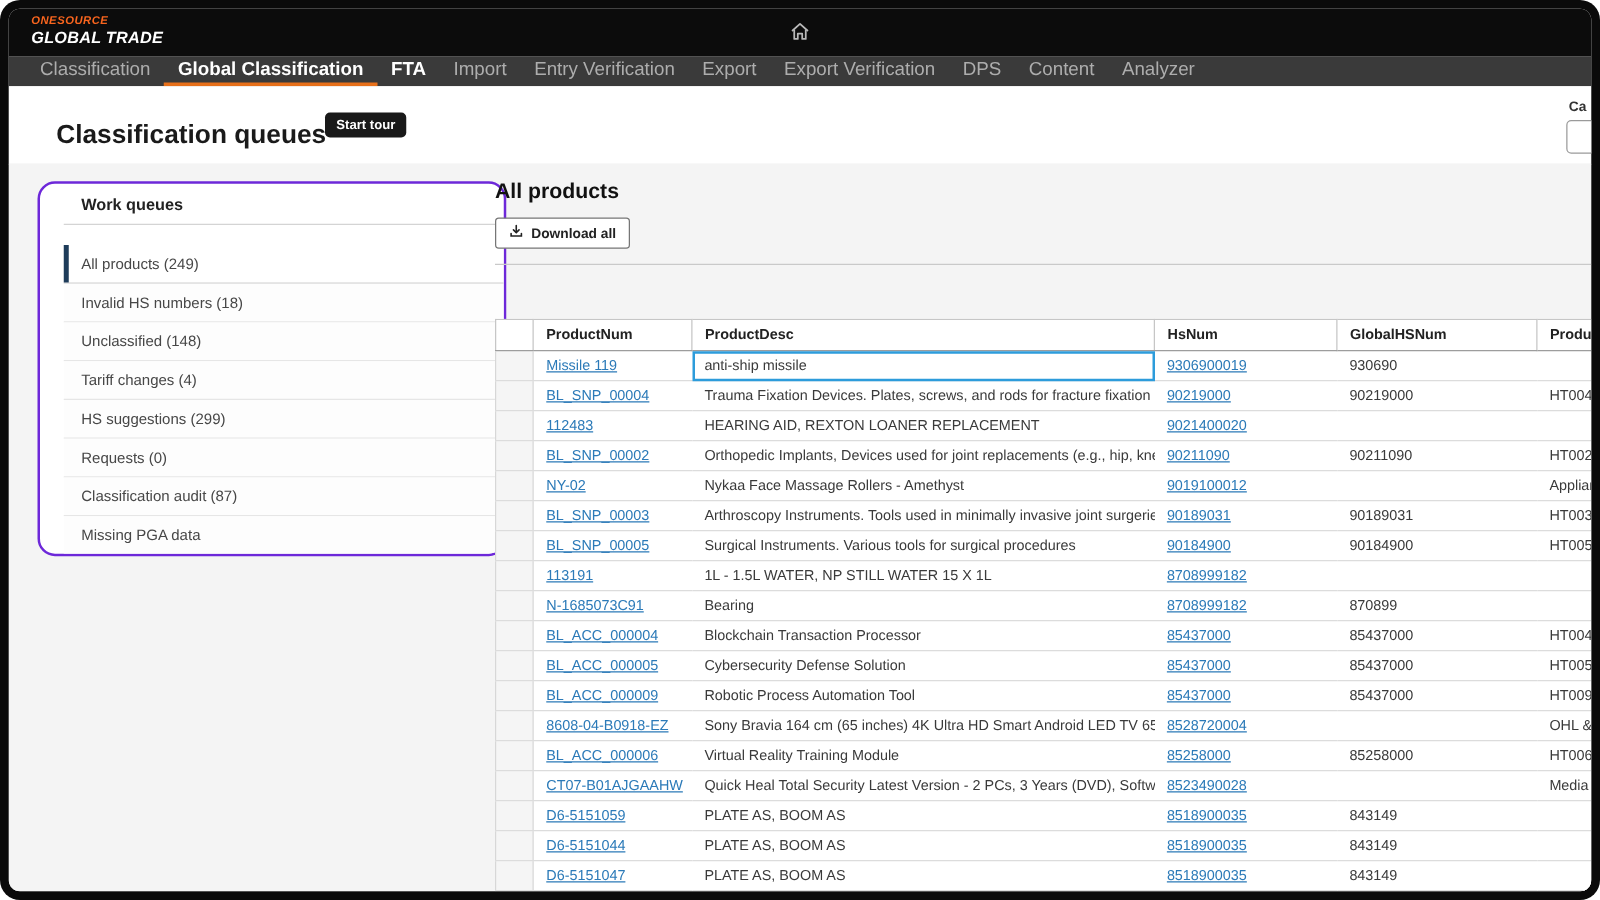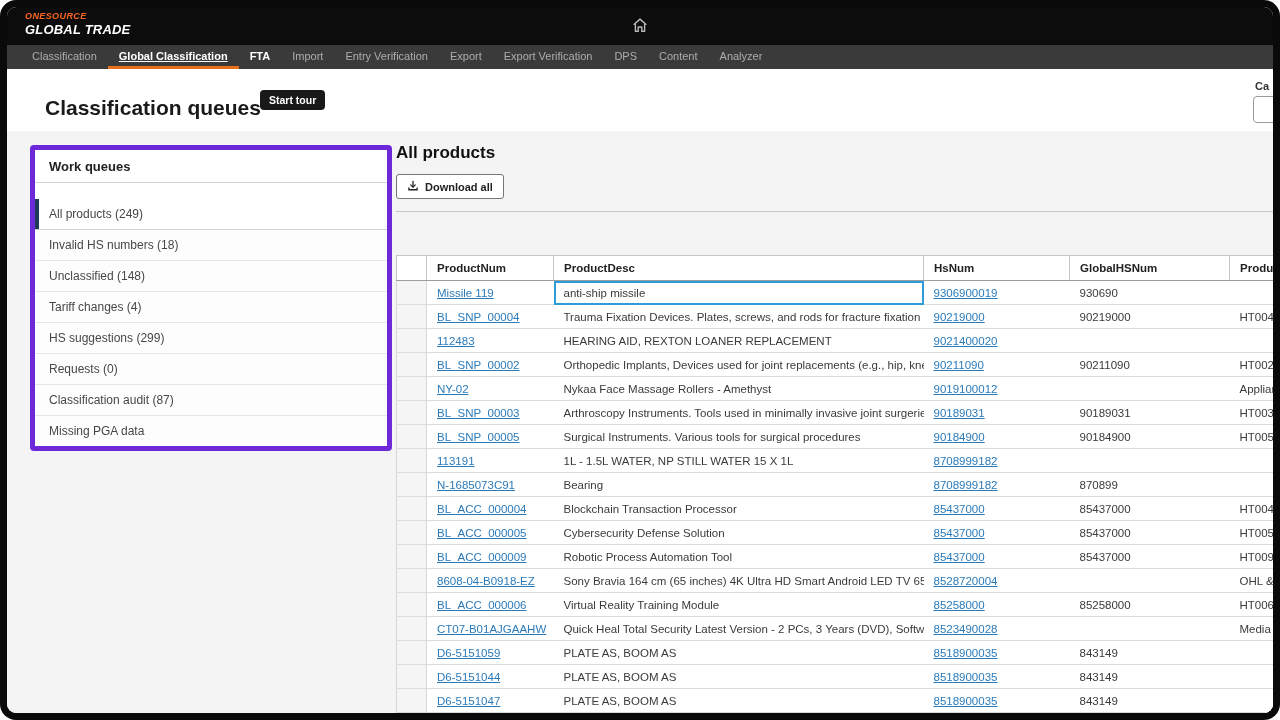"Classification" .nav-tab { font-size: 11px -> 15px }
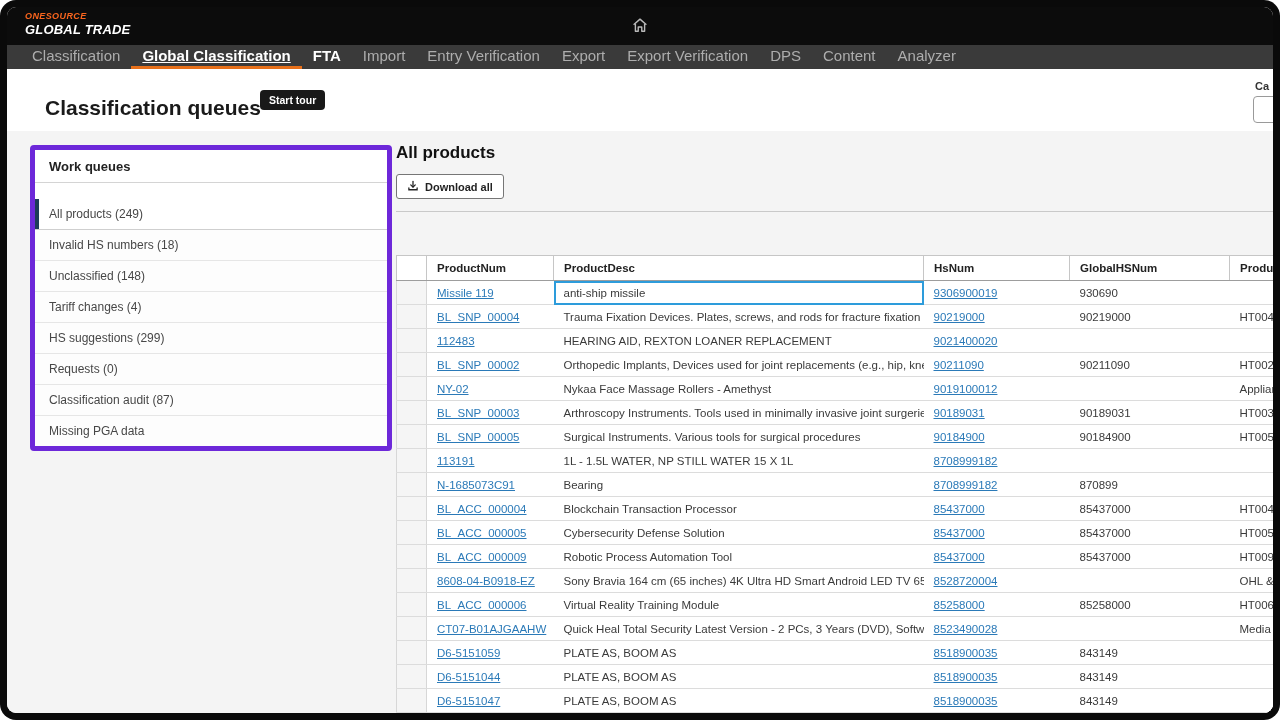"Global Classification" .nav-tab.active { text-decoration: underline -> none }
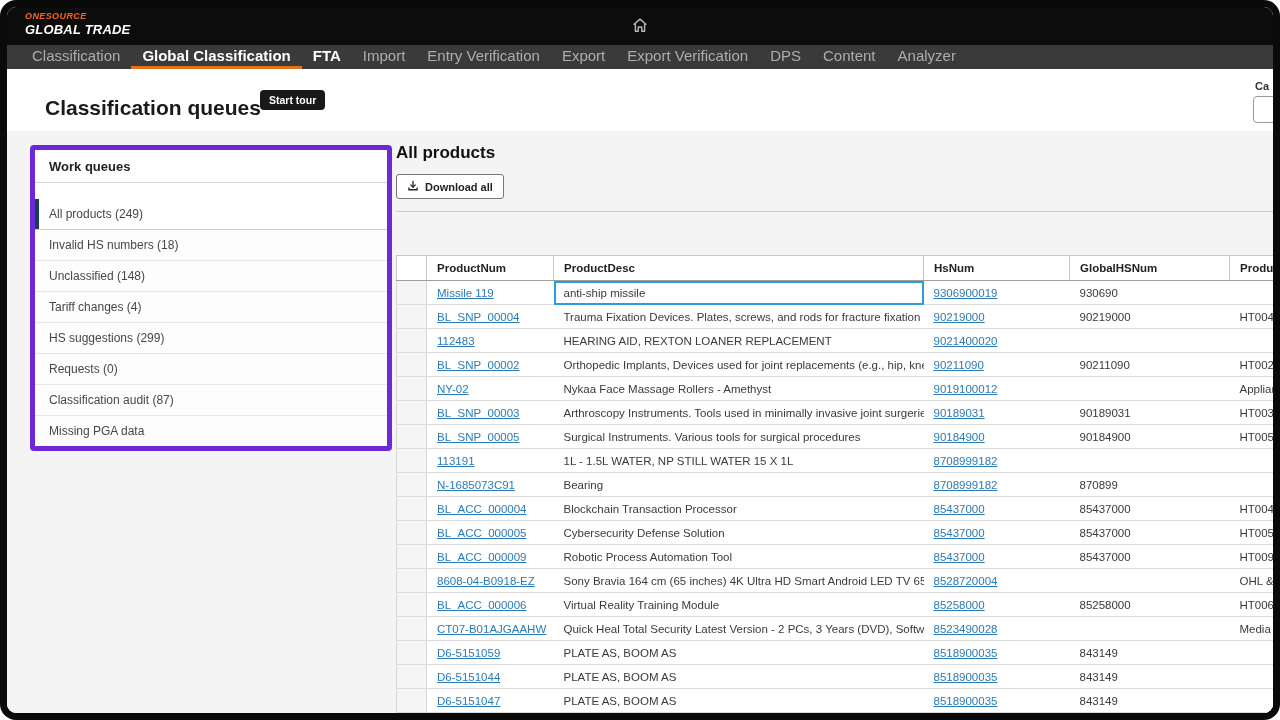"Work queues" .wq-card { border: 5px solid #6d28d9 -> 2px solid #6d28d9; border-radius: 4px -> 14px; padding-left: none -> 19px }
